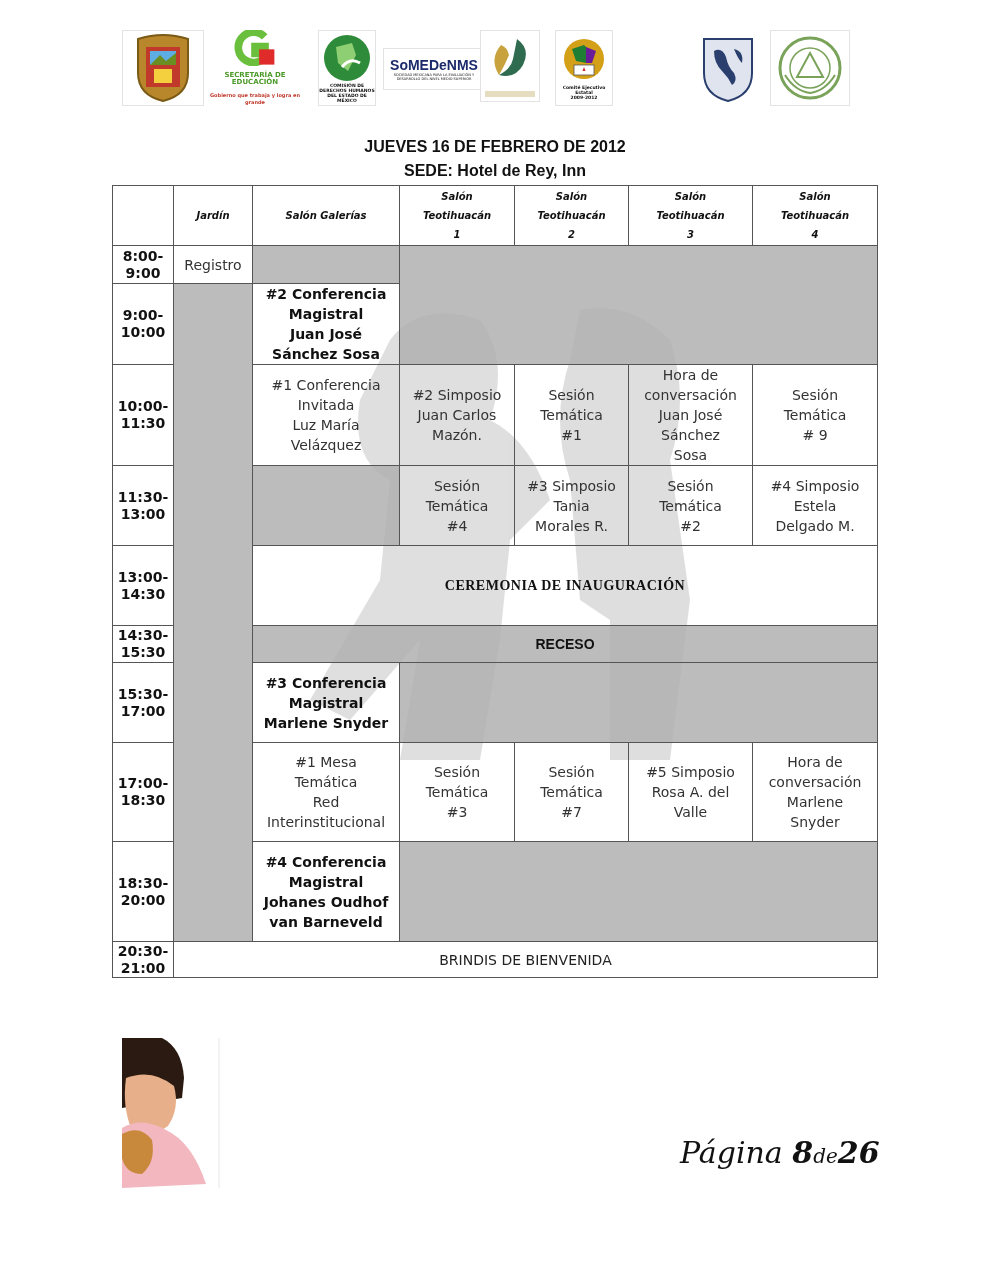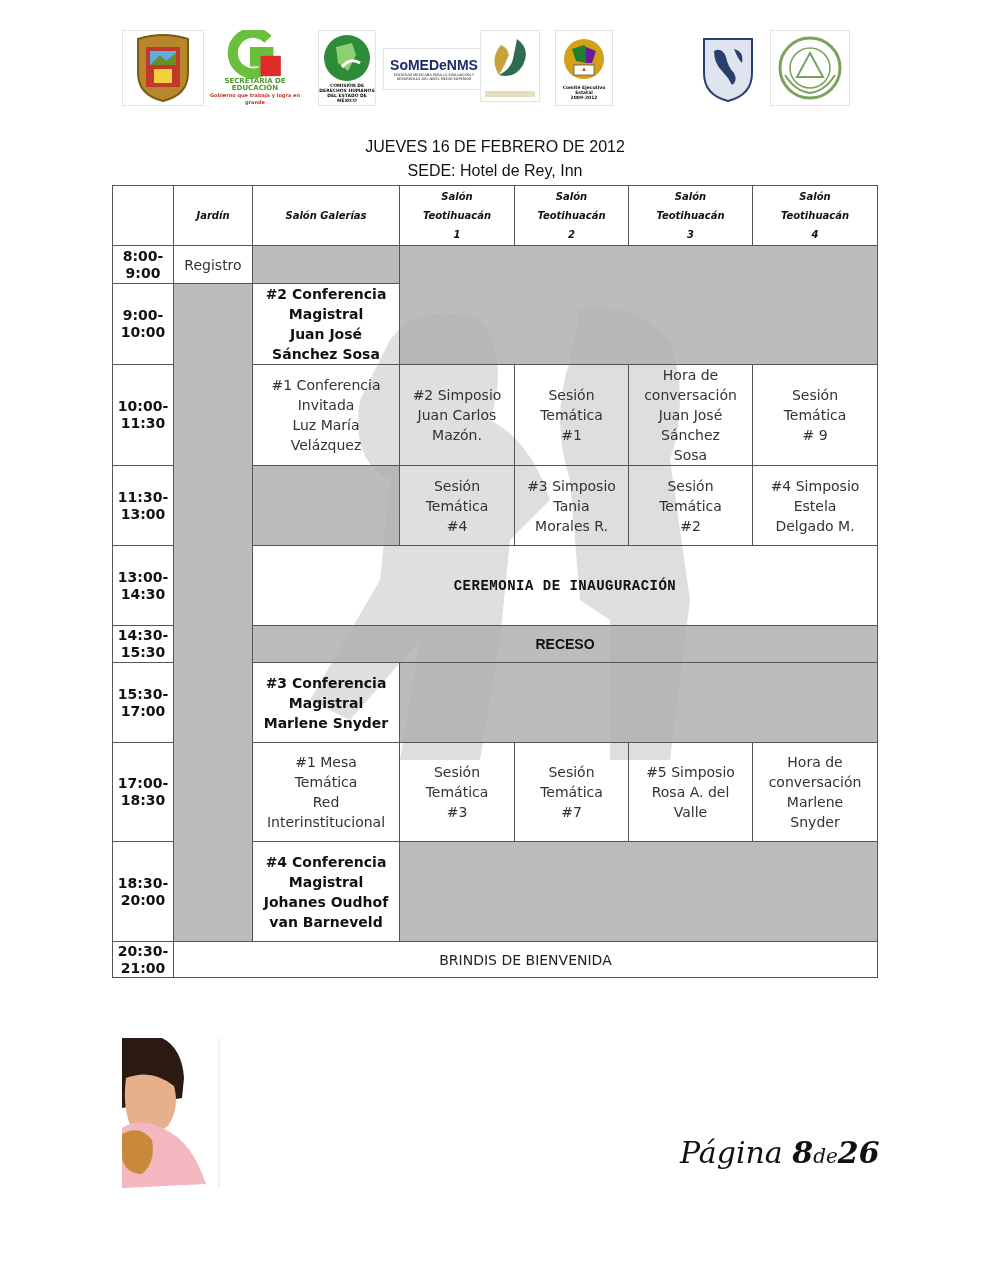"SECRETARÍA DE EDUCACIÓN" div.logo { gap: none -> 6px }
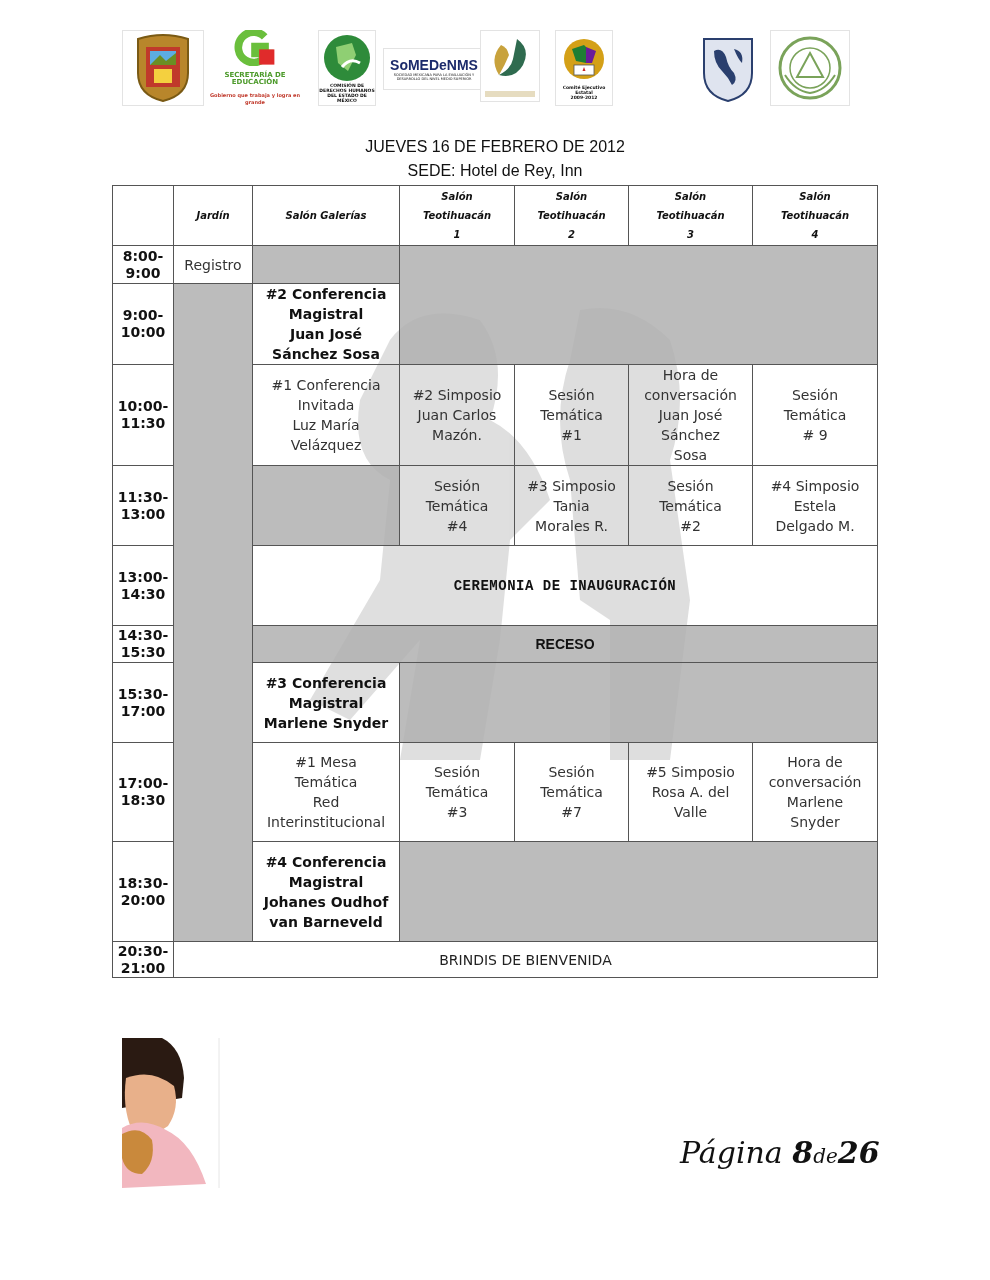"JUEVES 16 DE FEBRERO DE" .title { font-weight: normal -> bold }
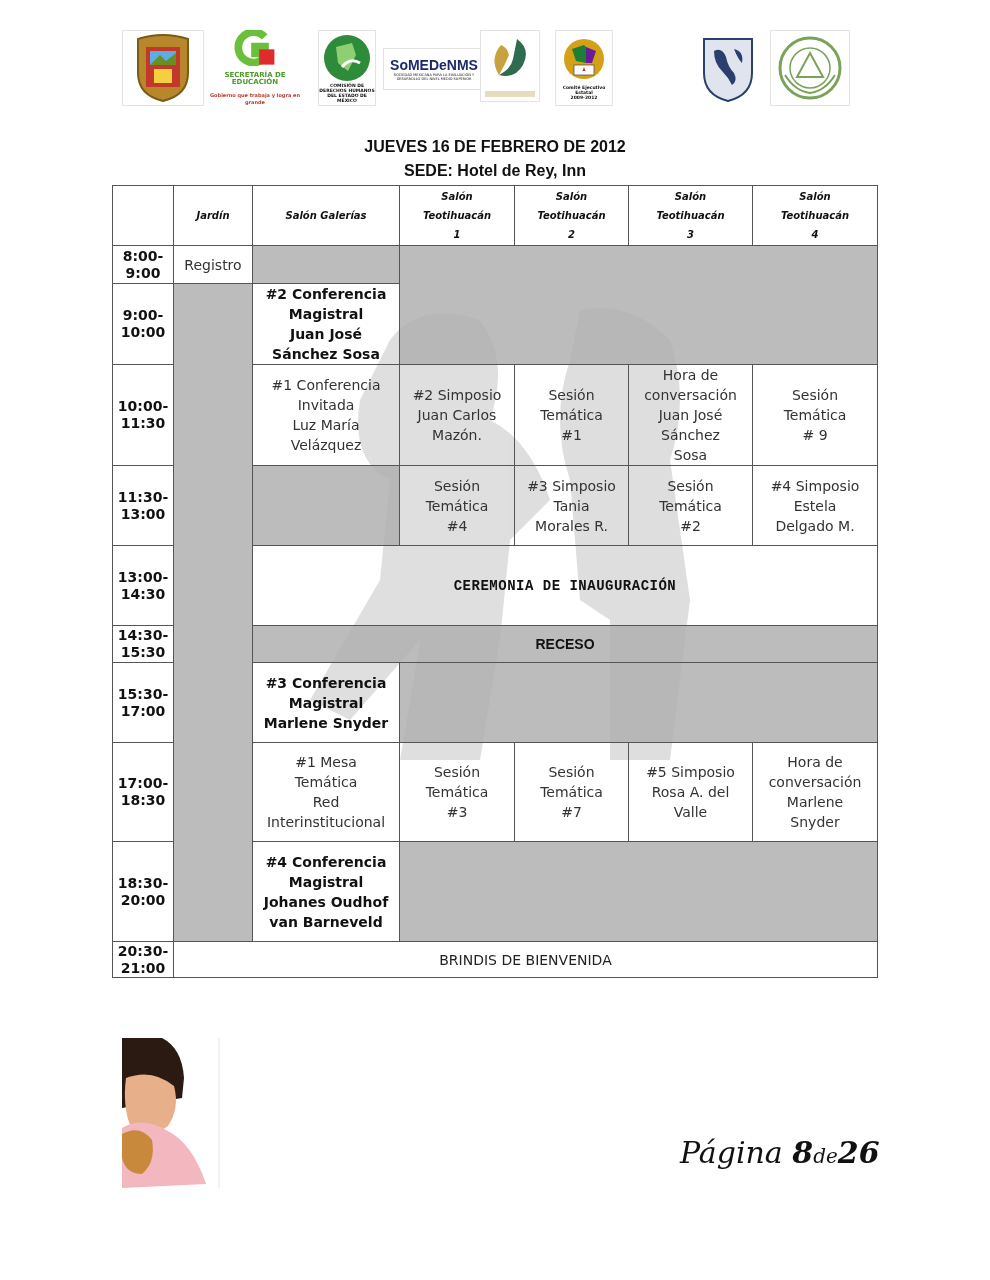"CEREMONIA DE INAUGURACIÓN" .ceremonia { font-family: Liberation Mono, monospace -> Liberation Serif, serif }
